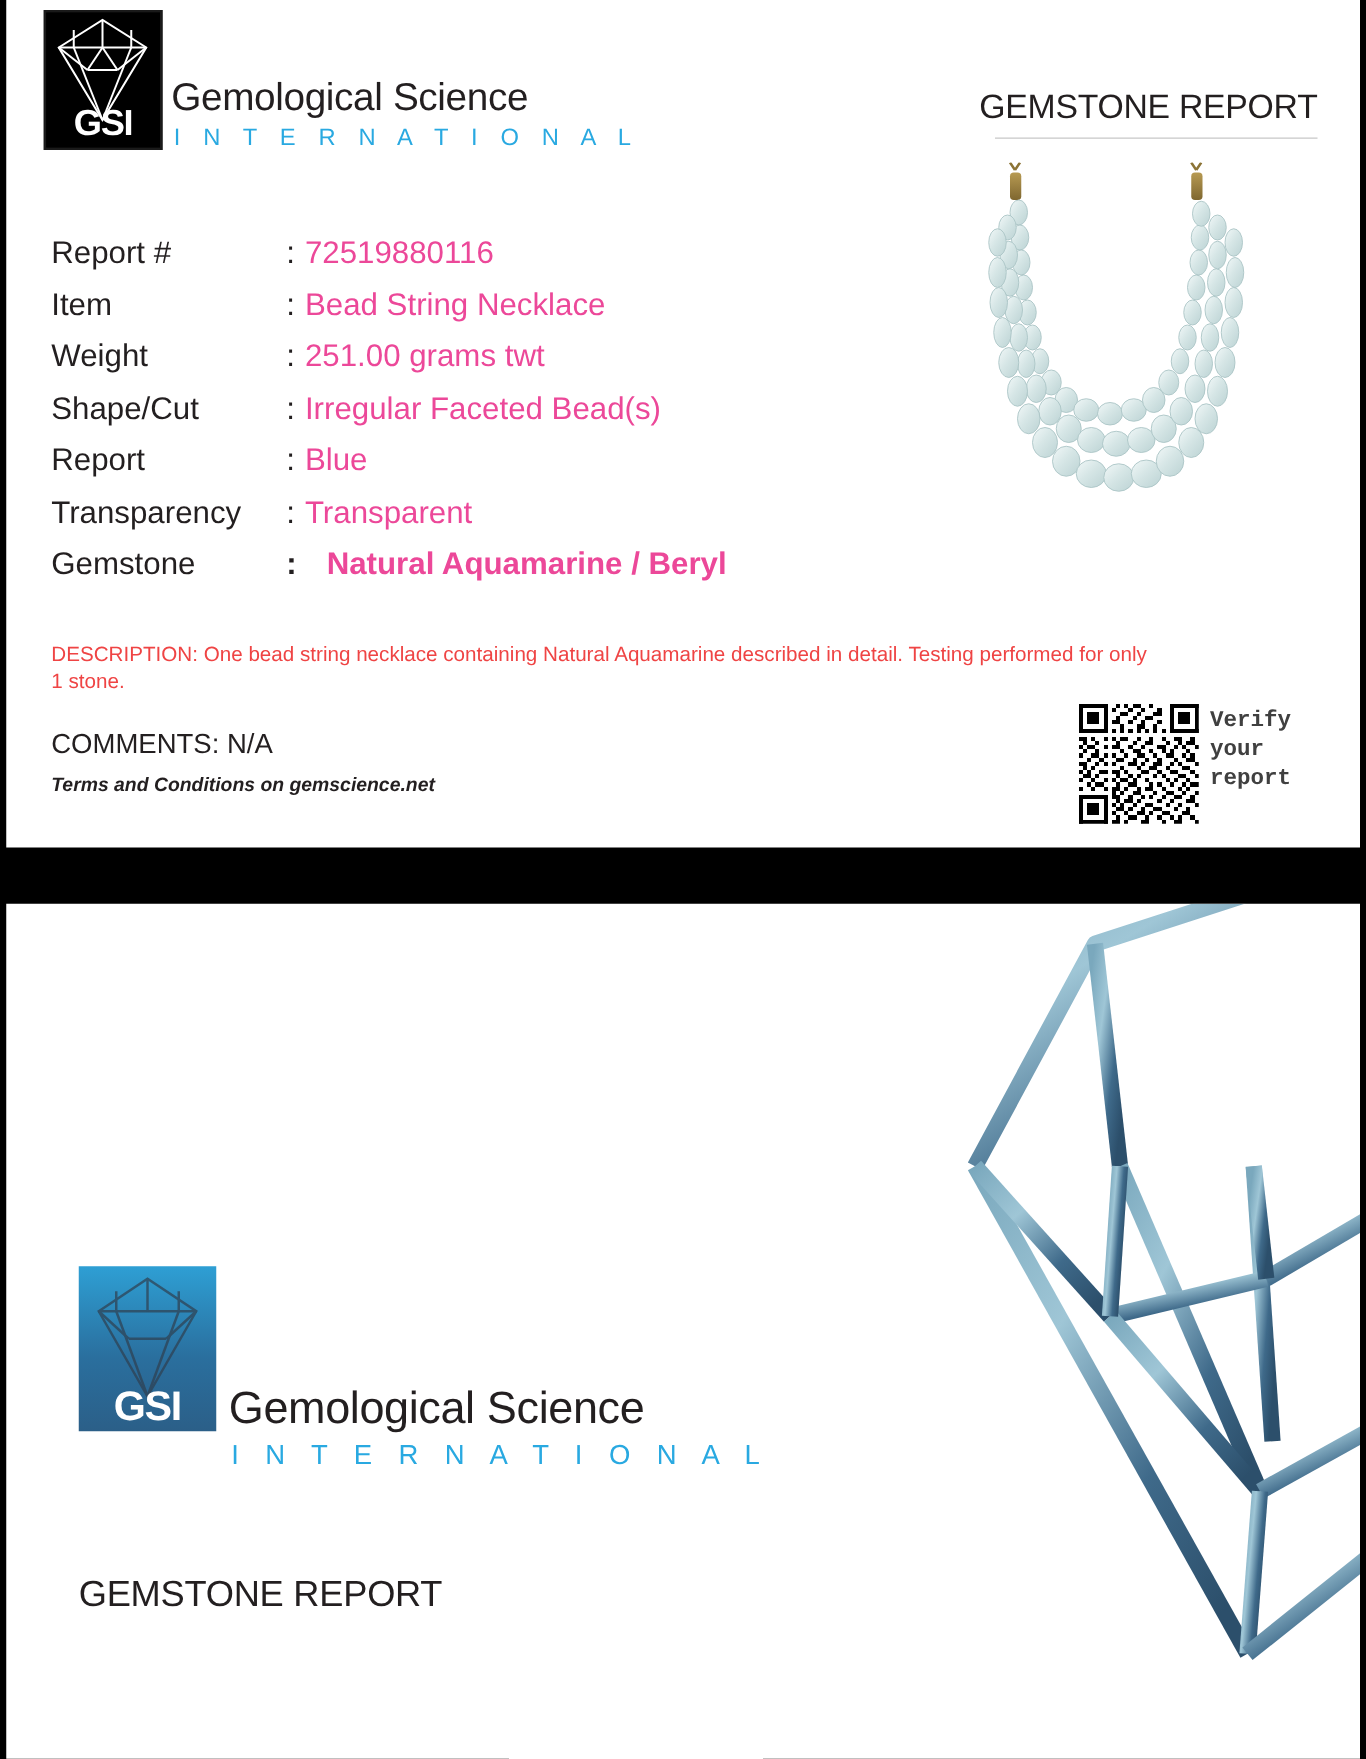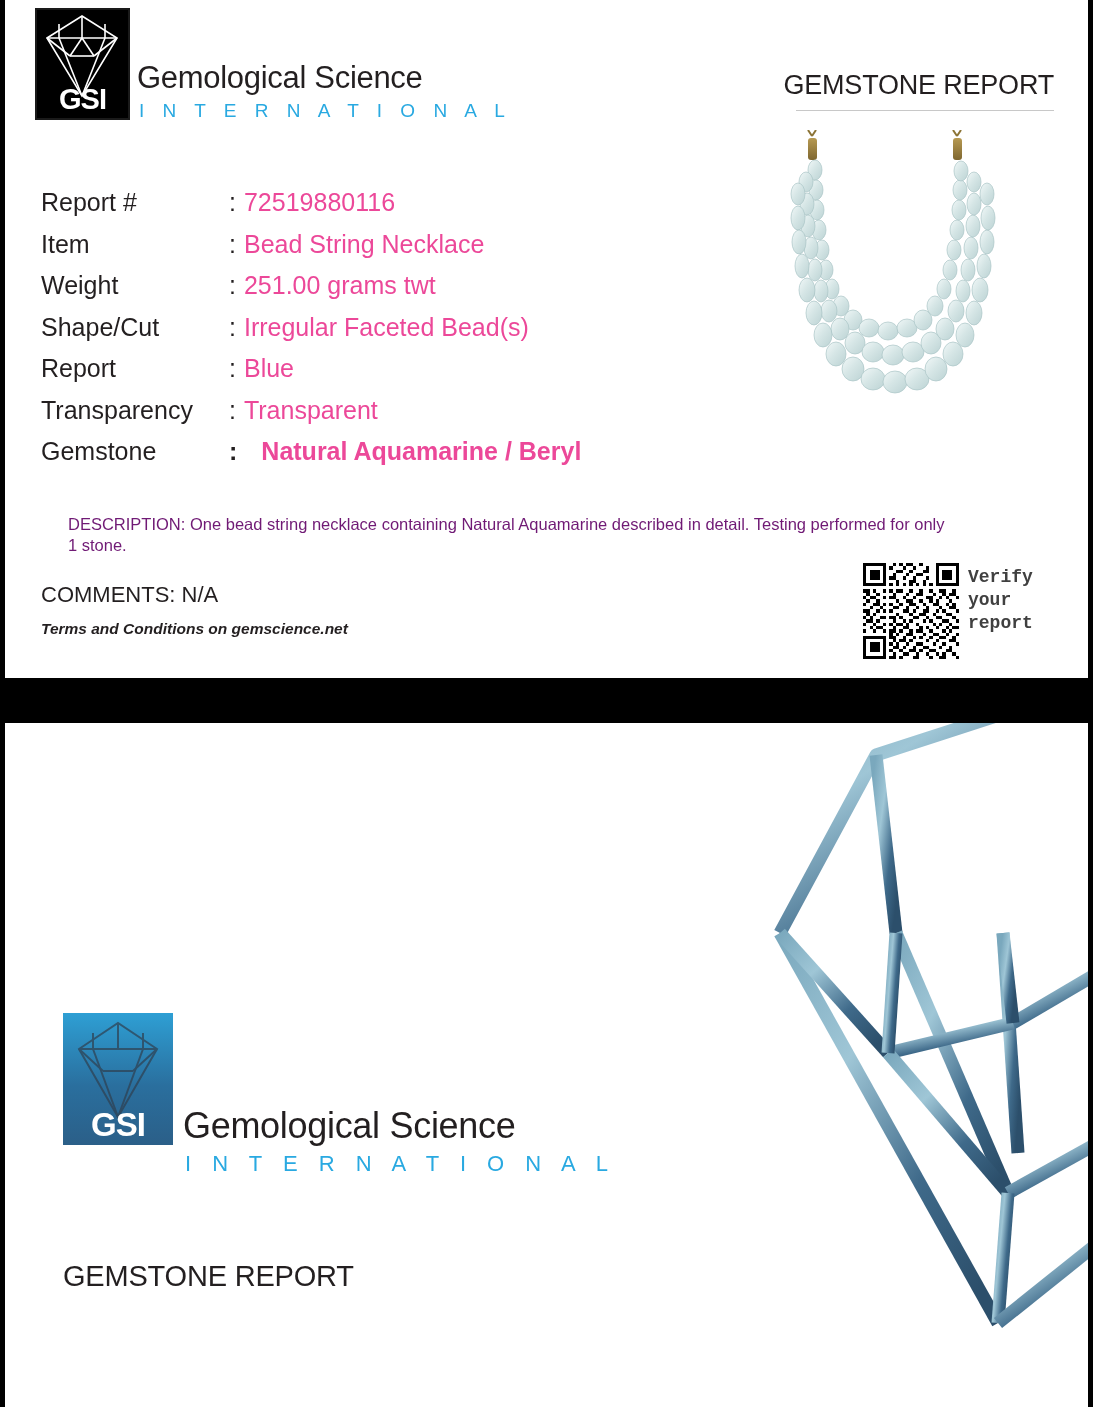"DESCRIPTION: One bead string necklace" .desc { color: #701a75 -> #ef4444; margin-left: 27px -> none }
